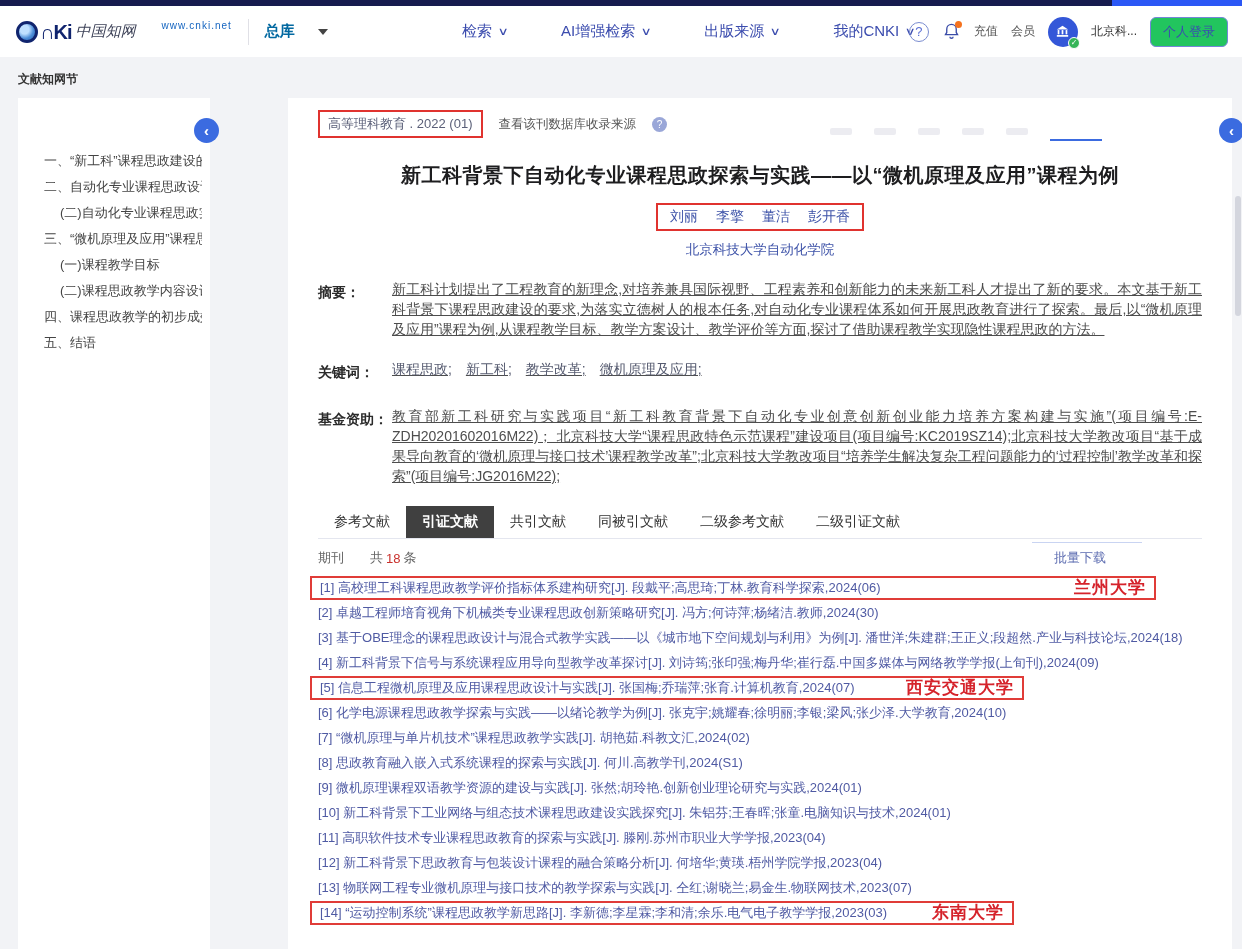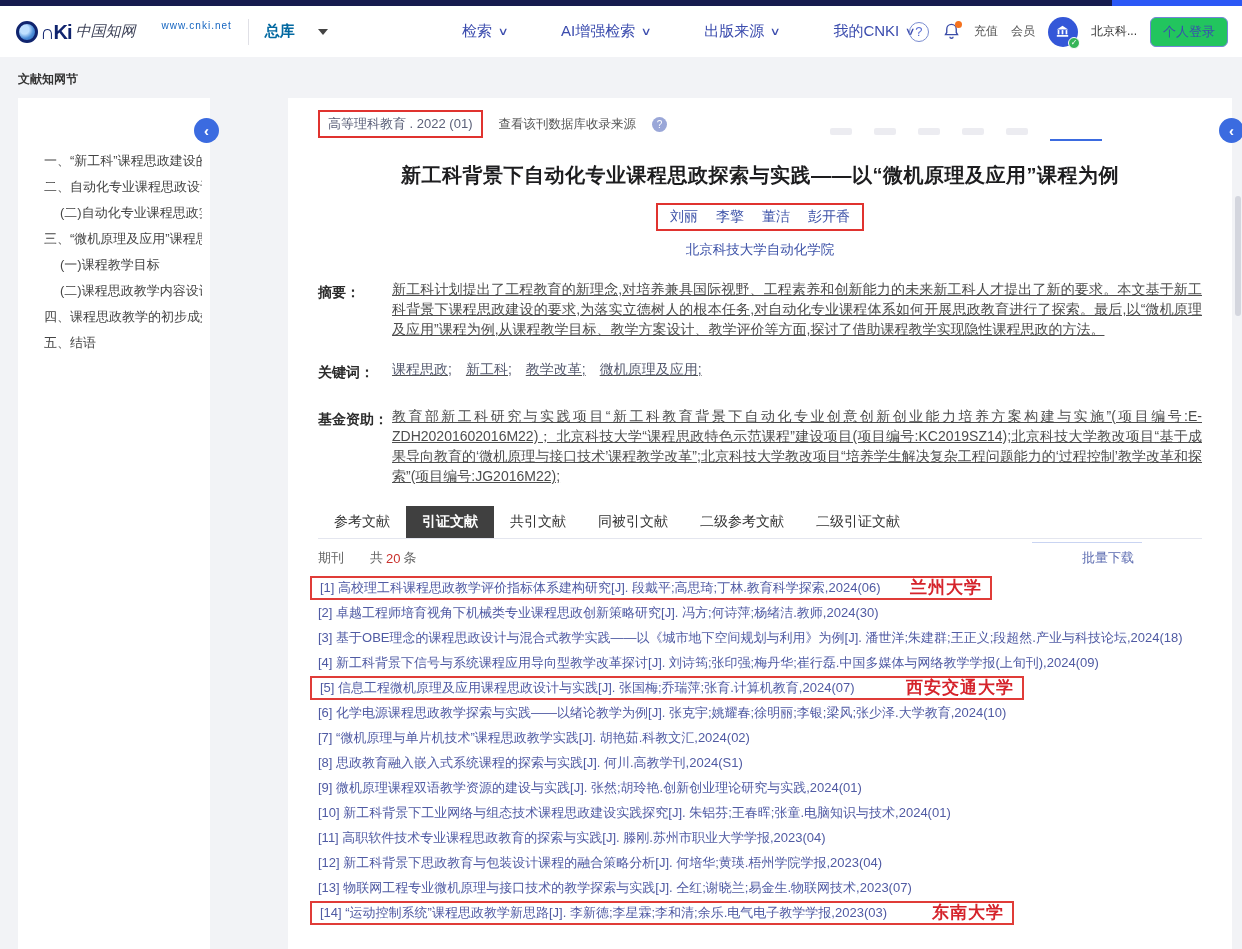"20" span.lh-count-num { text: 20 -> 18 }
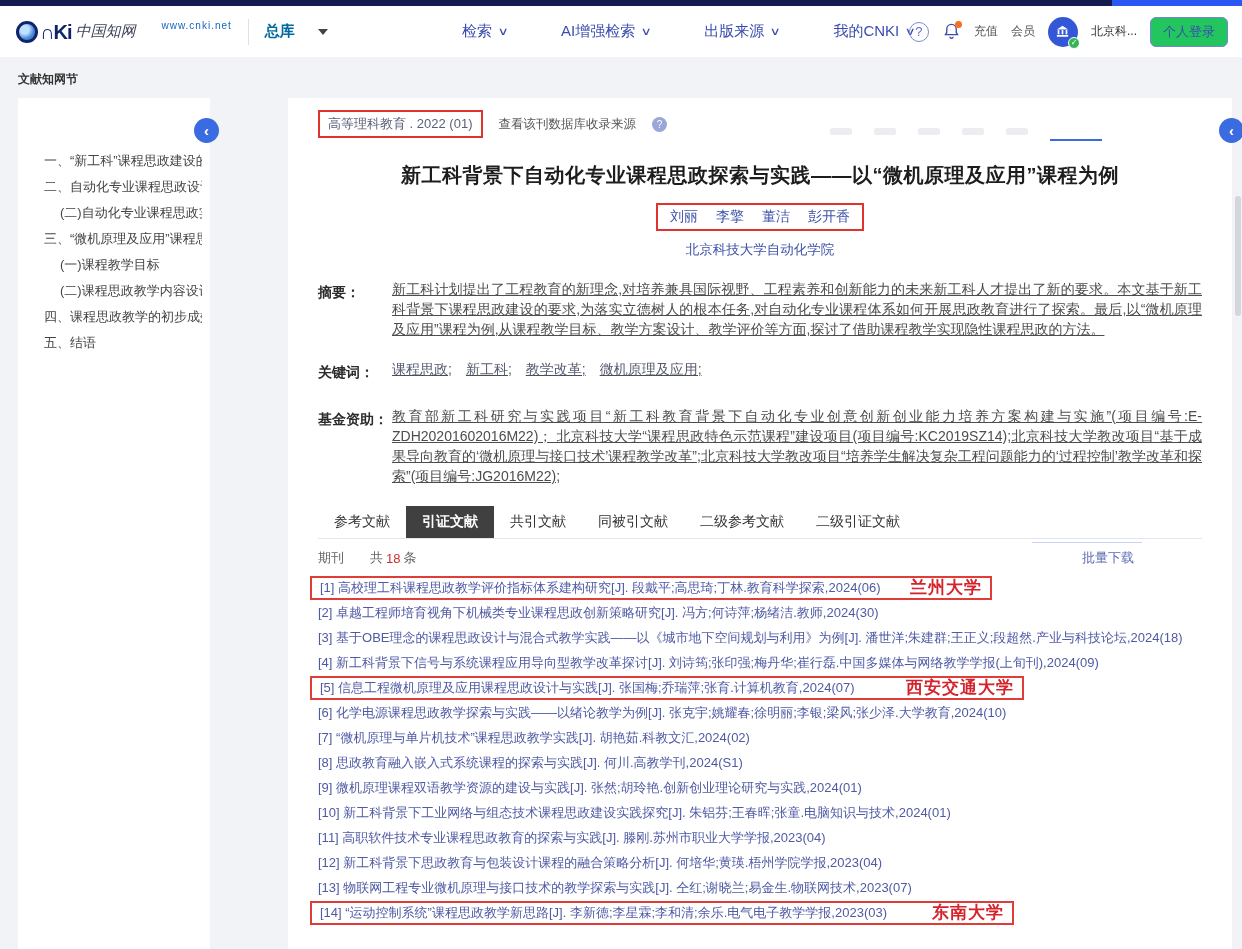"批量下载" .batch-dl { right: 68px -> 96px }
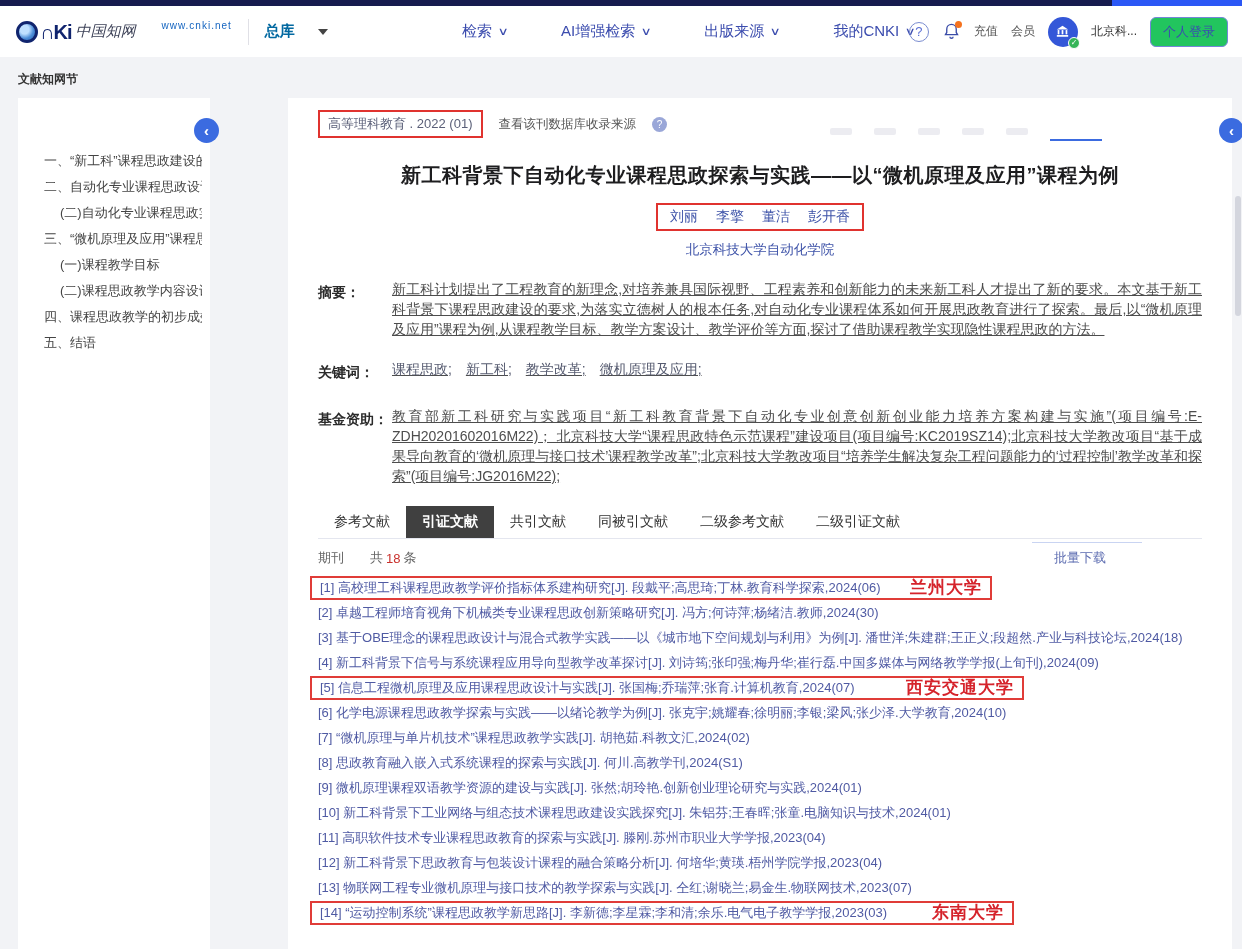"[1] 高校理工科课程思政教学评价指标体系建构研究[J]." .bw-0 { width: 682px -> 846px }
